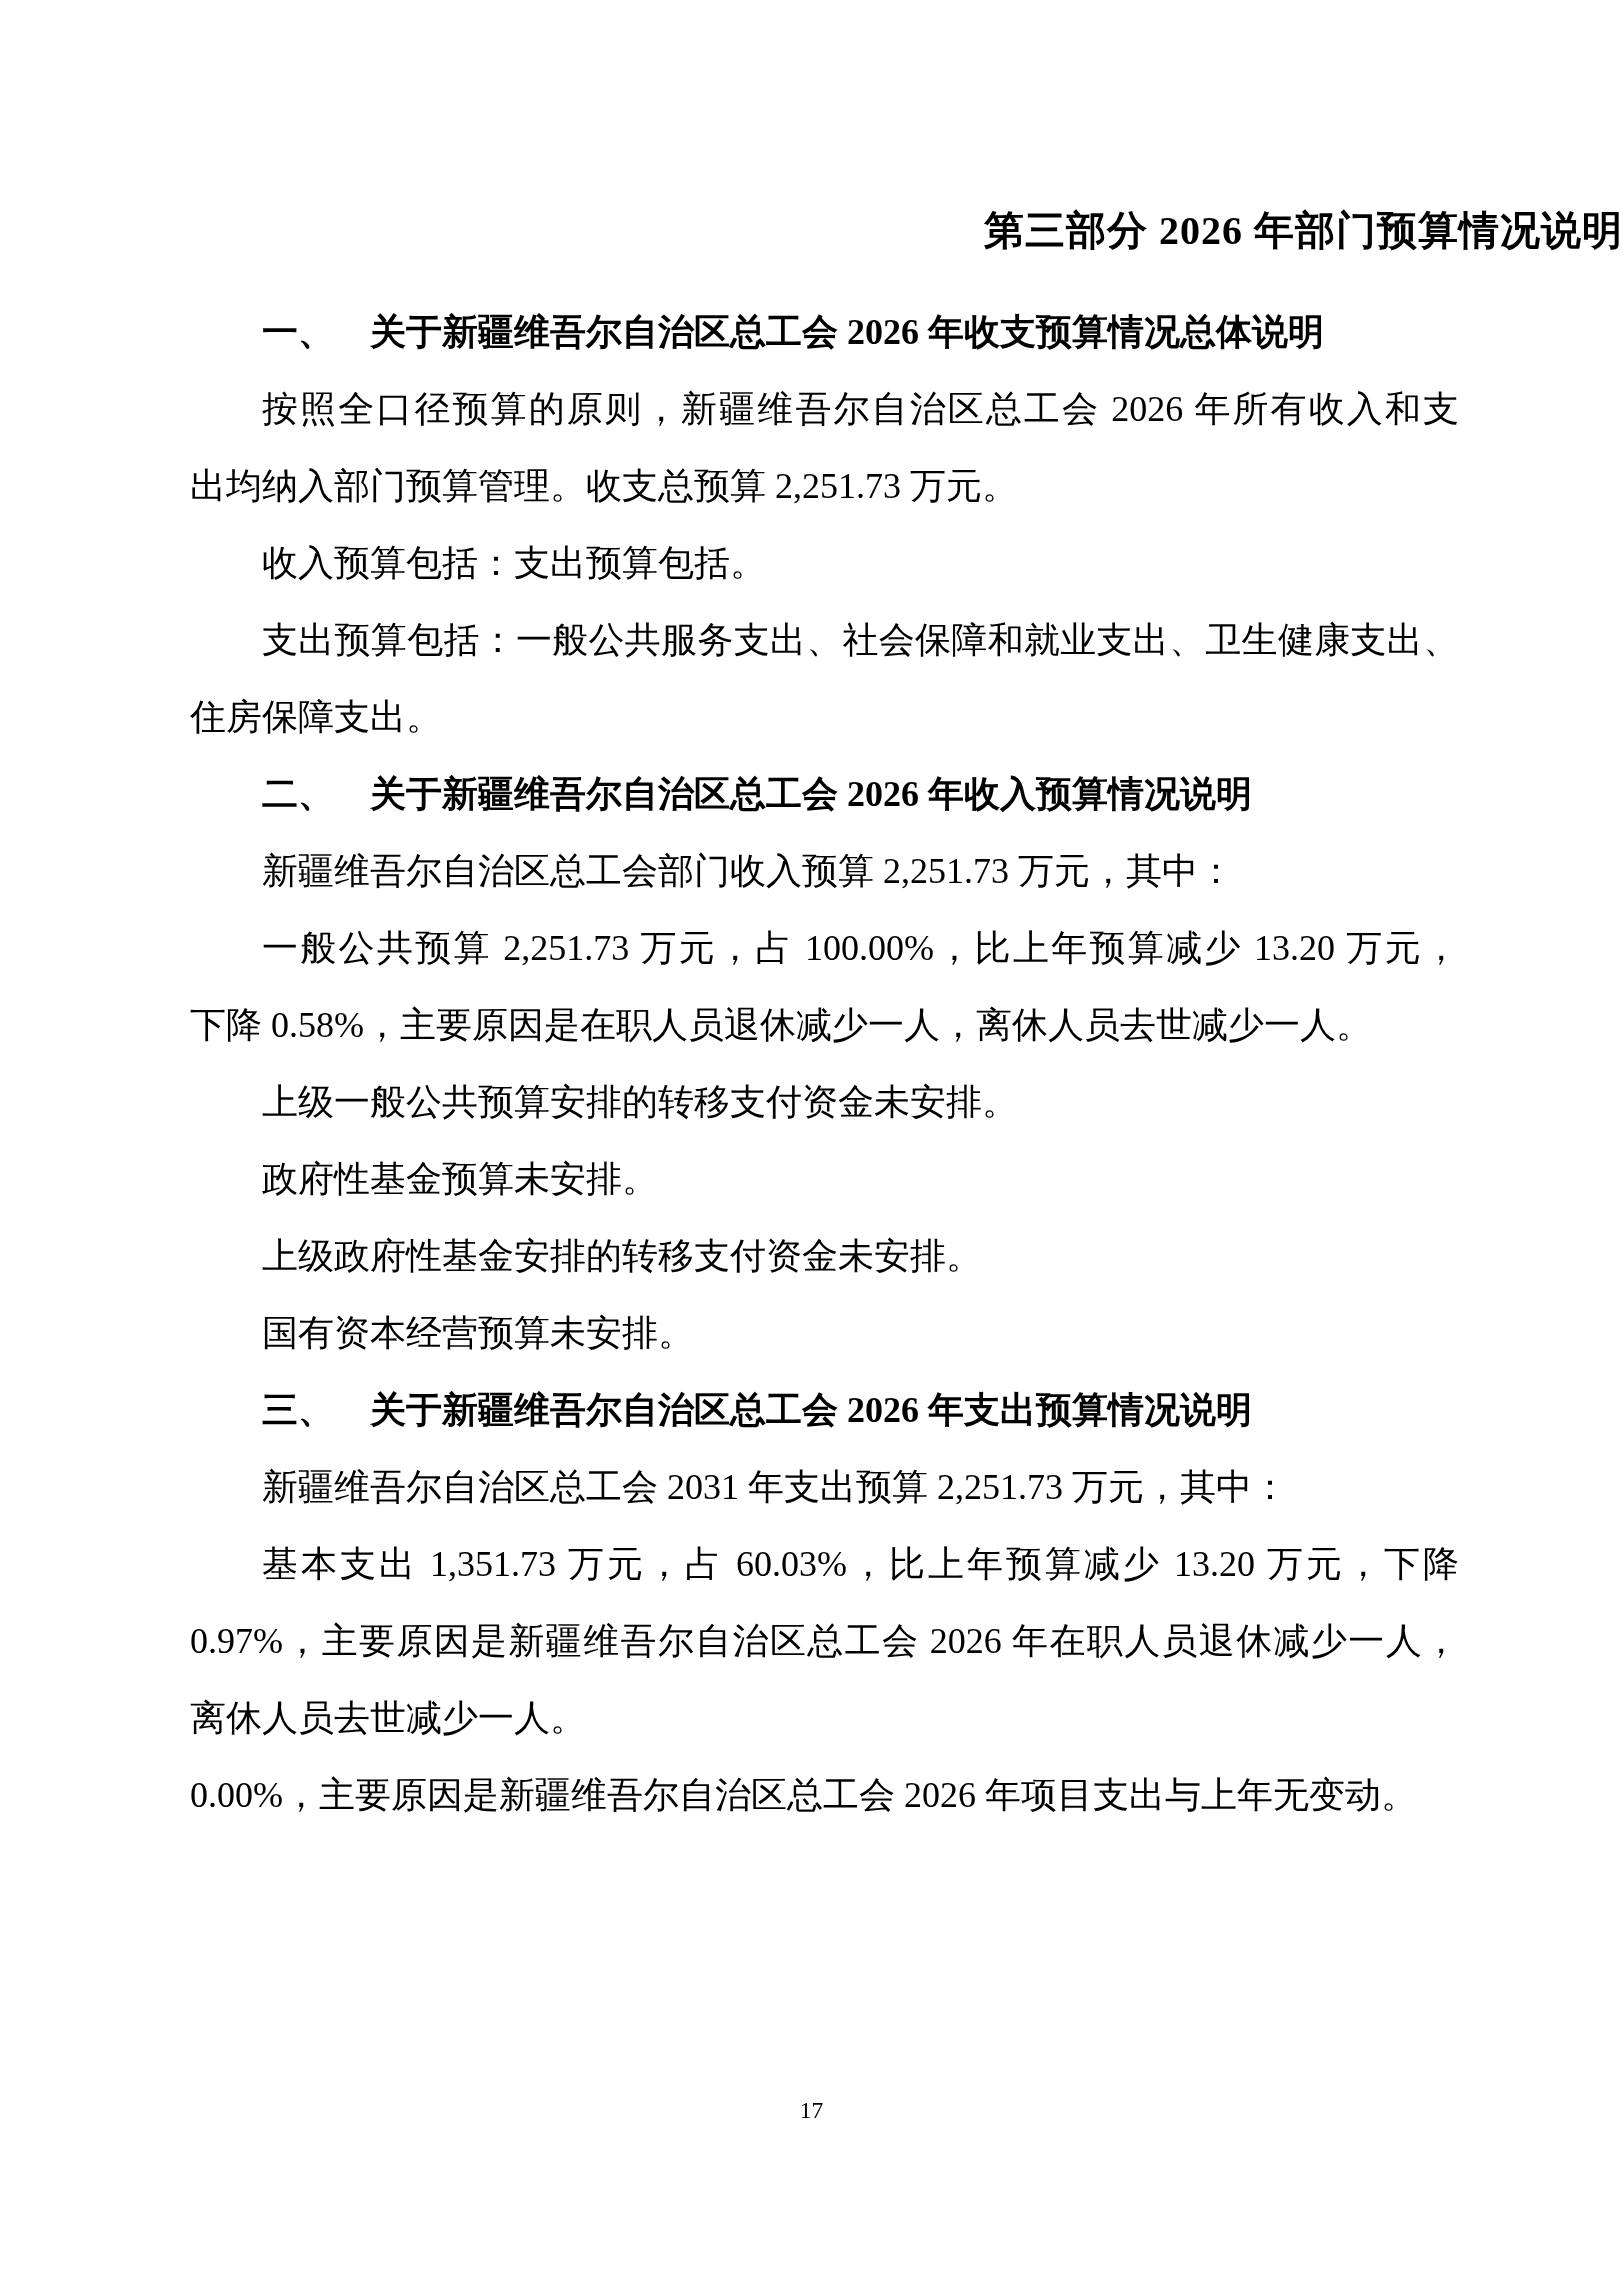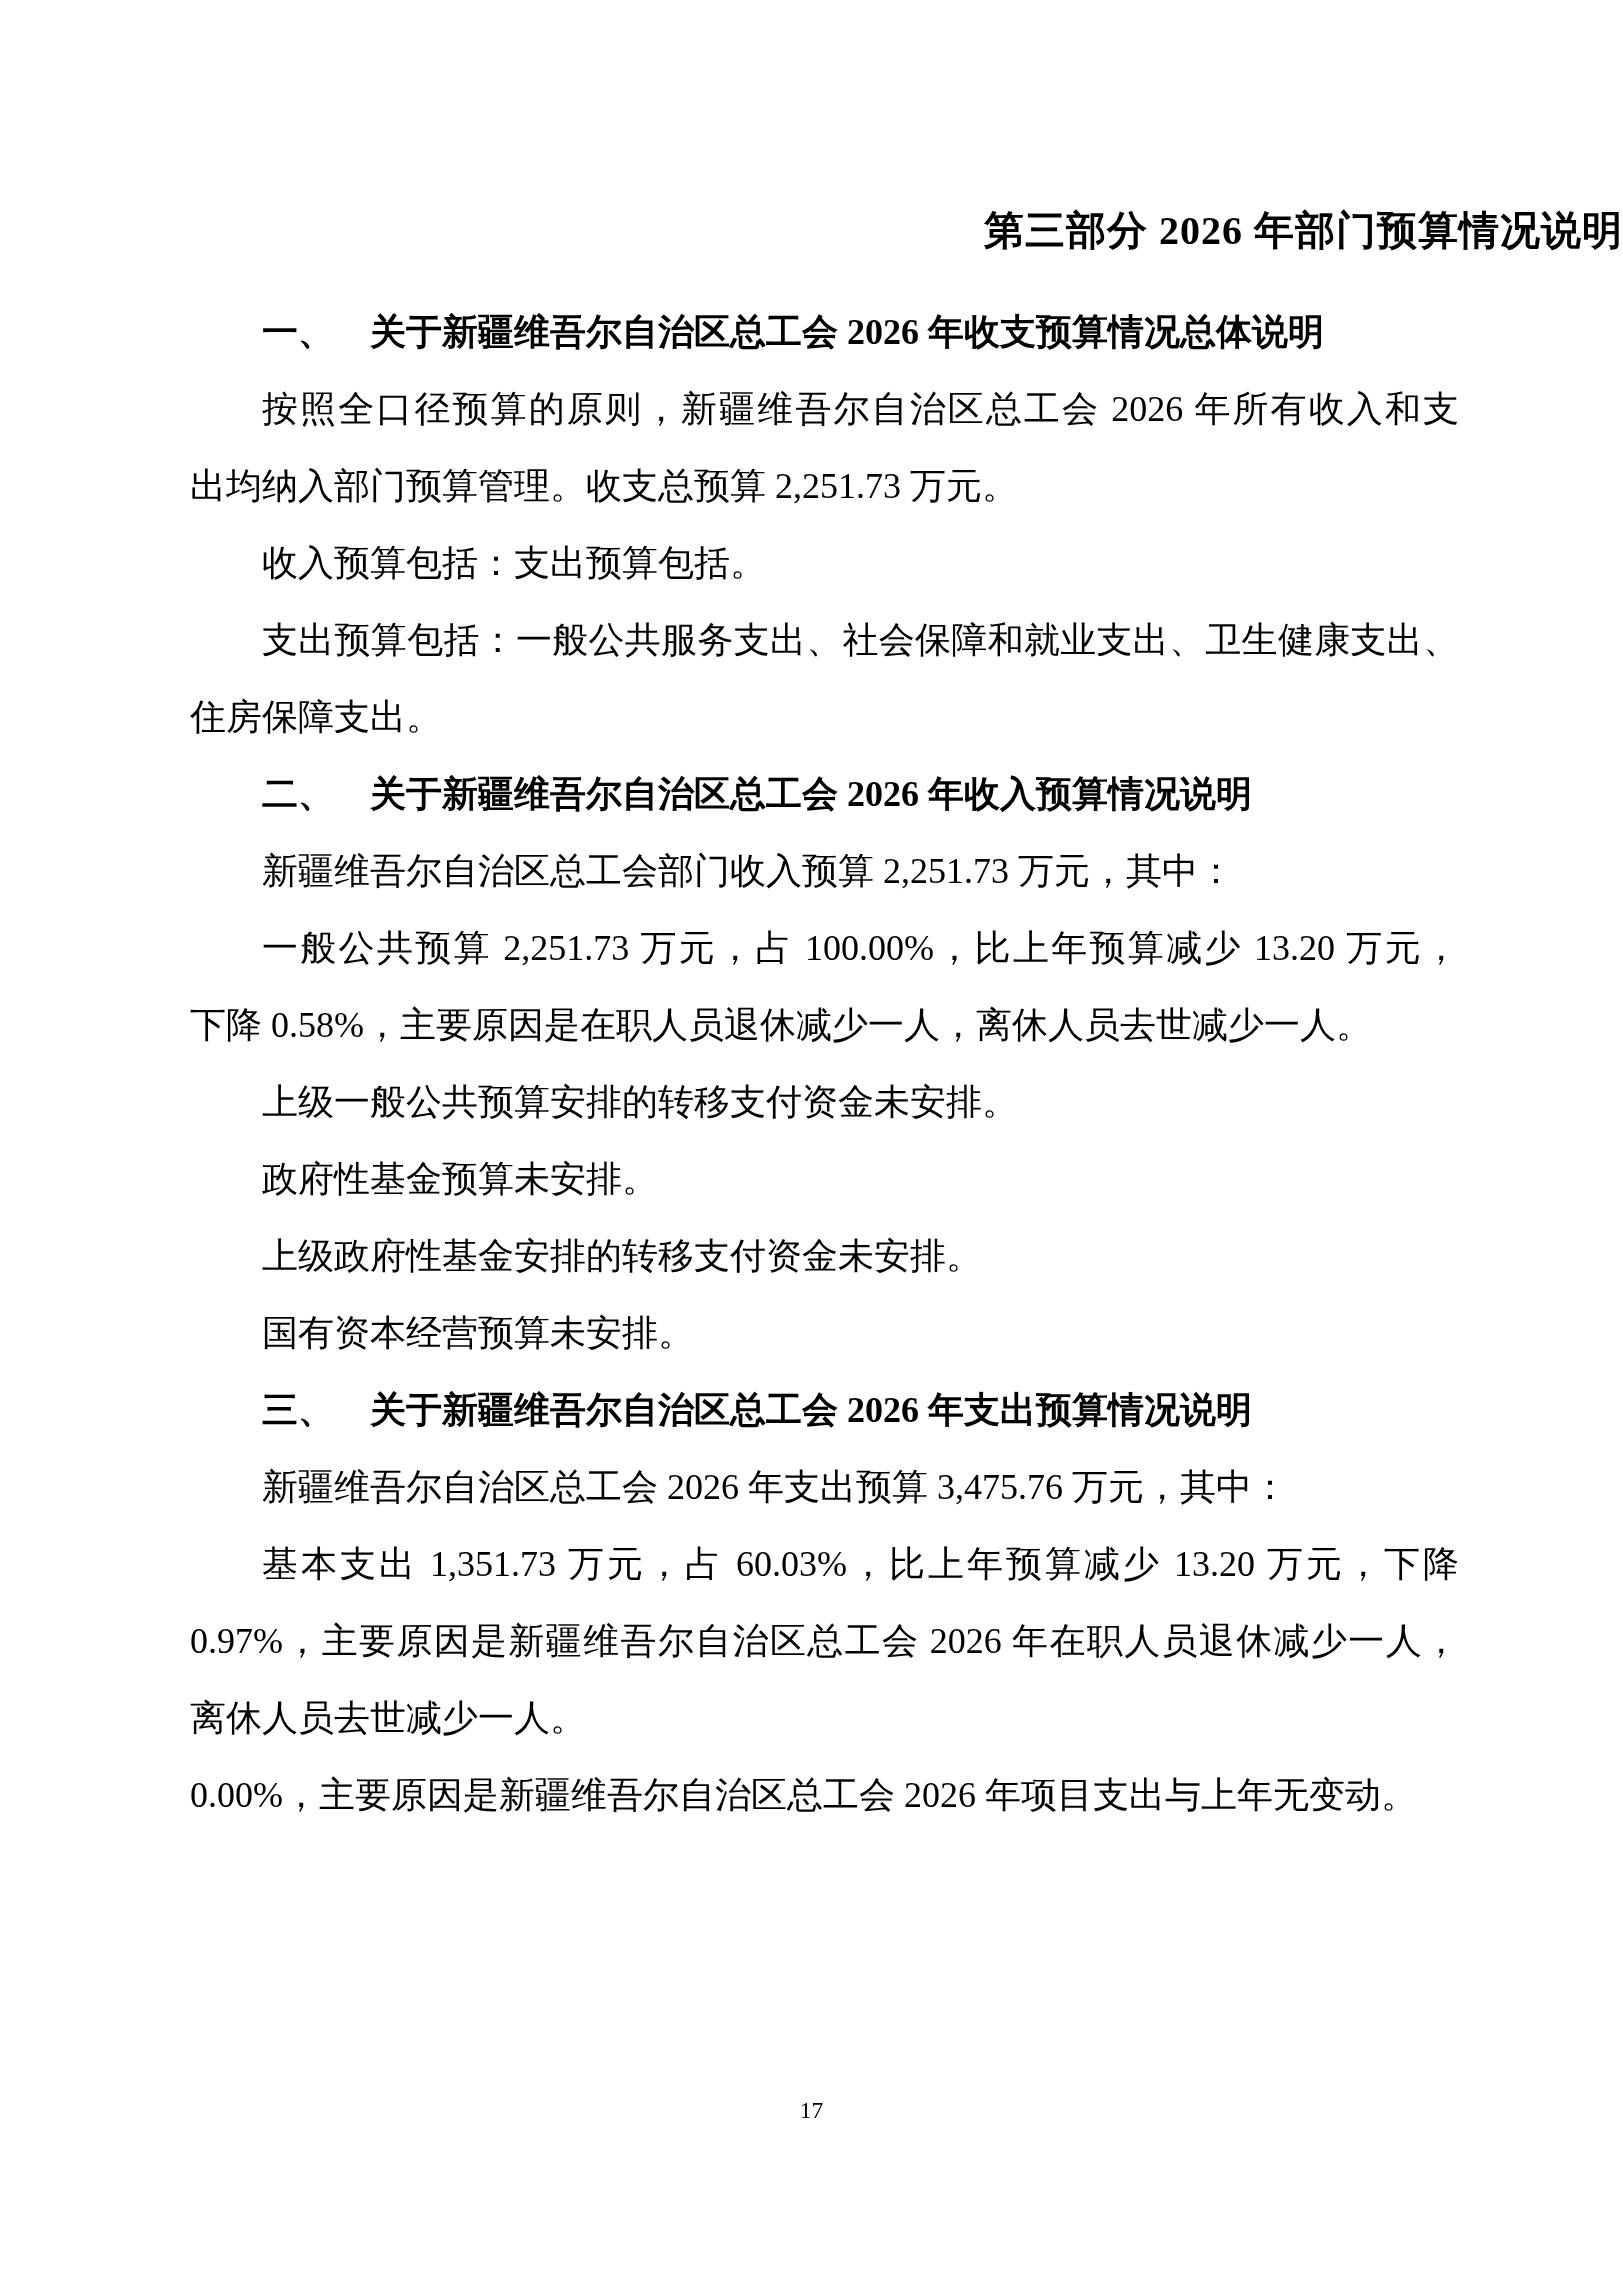"新疆维吾尔自治区总工会 2026 年支出预算 3,475.76 万元，其中：" div.ln { text: 2026 年支出预算 3,475.76 -> 2031 年支出预算 2,251.73 }
